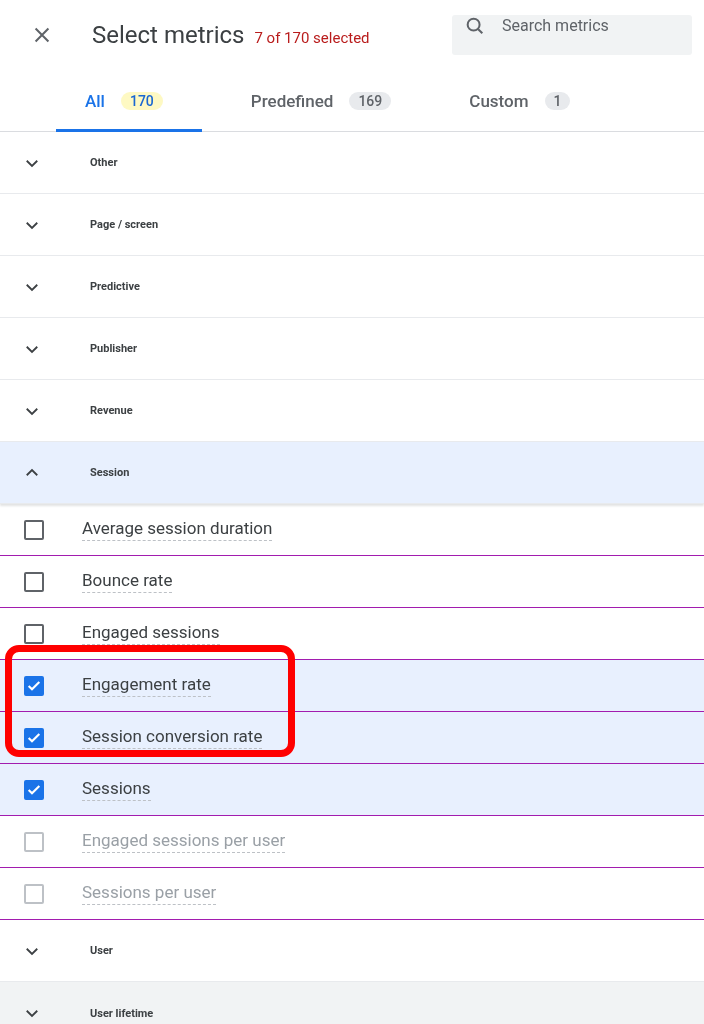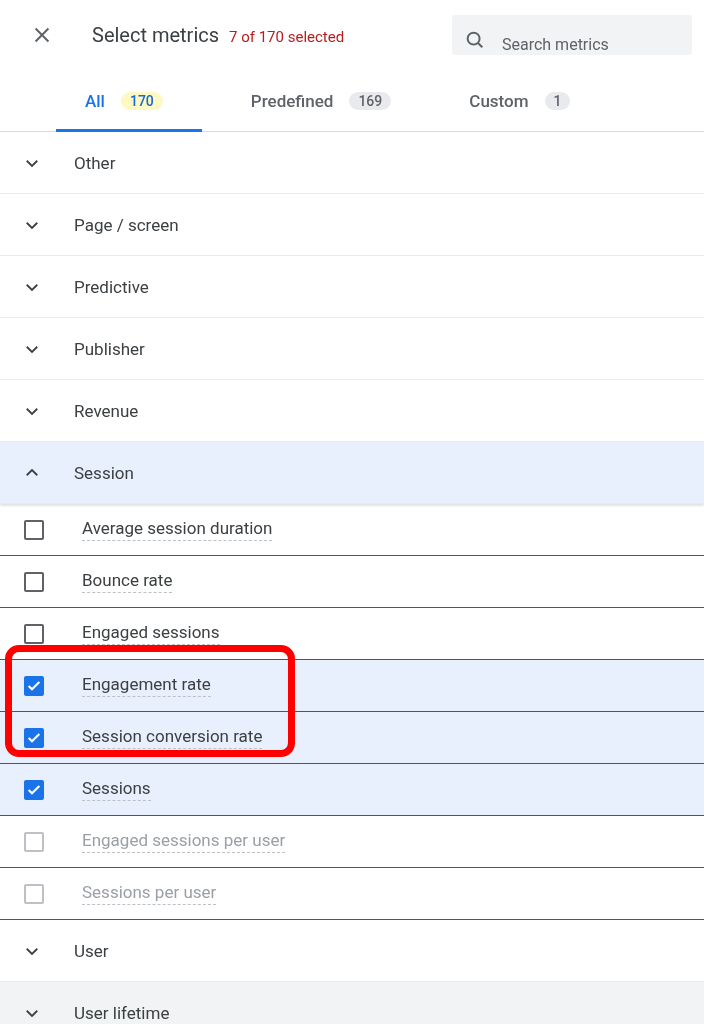"Select metrics" .title { font-size: 20px -> 24px }
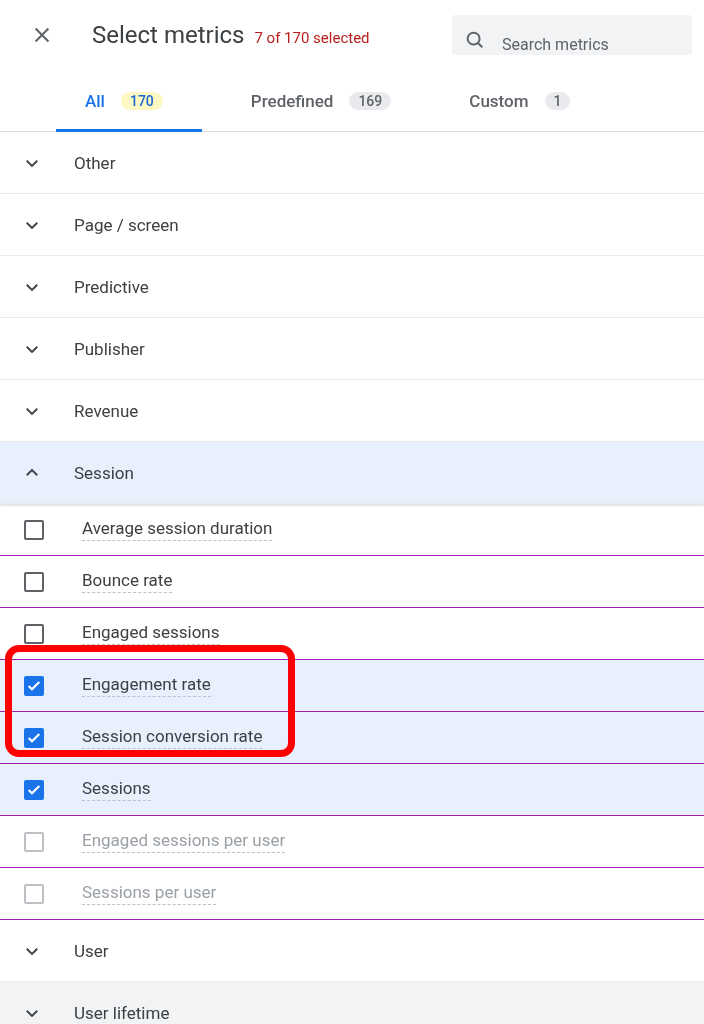"Search metrics" .search-box { align-items: flex-end -> flex-start }
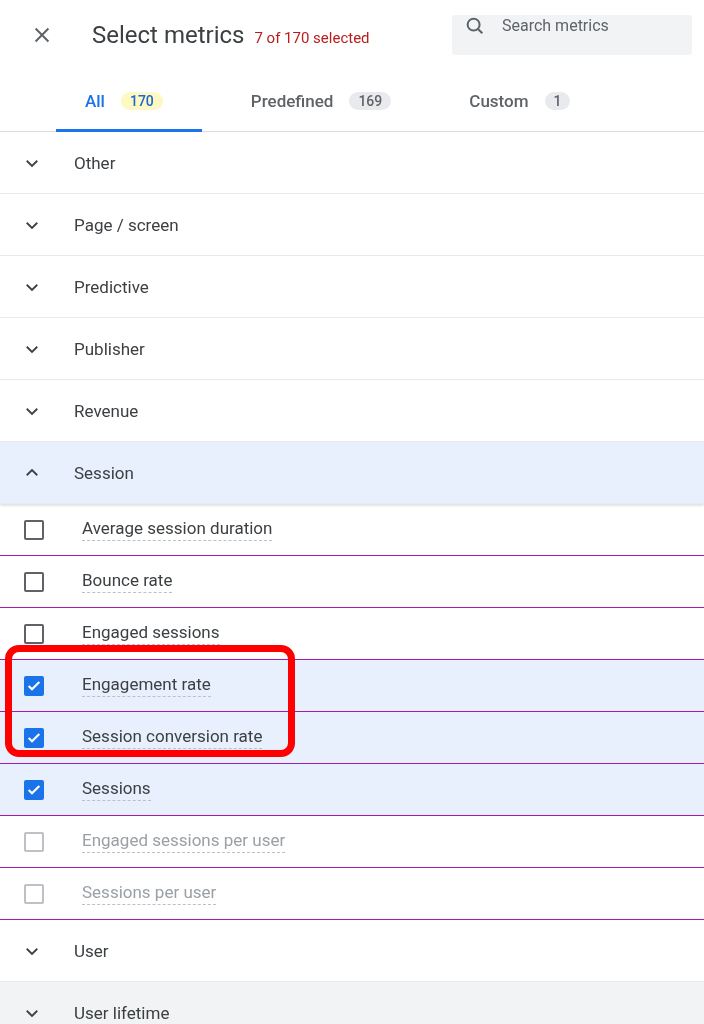"Other" .cat-label { font-size: 17px -> 11px; font-weight: none -> bold; margin-left: 30px -> 46px }
